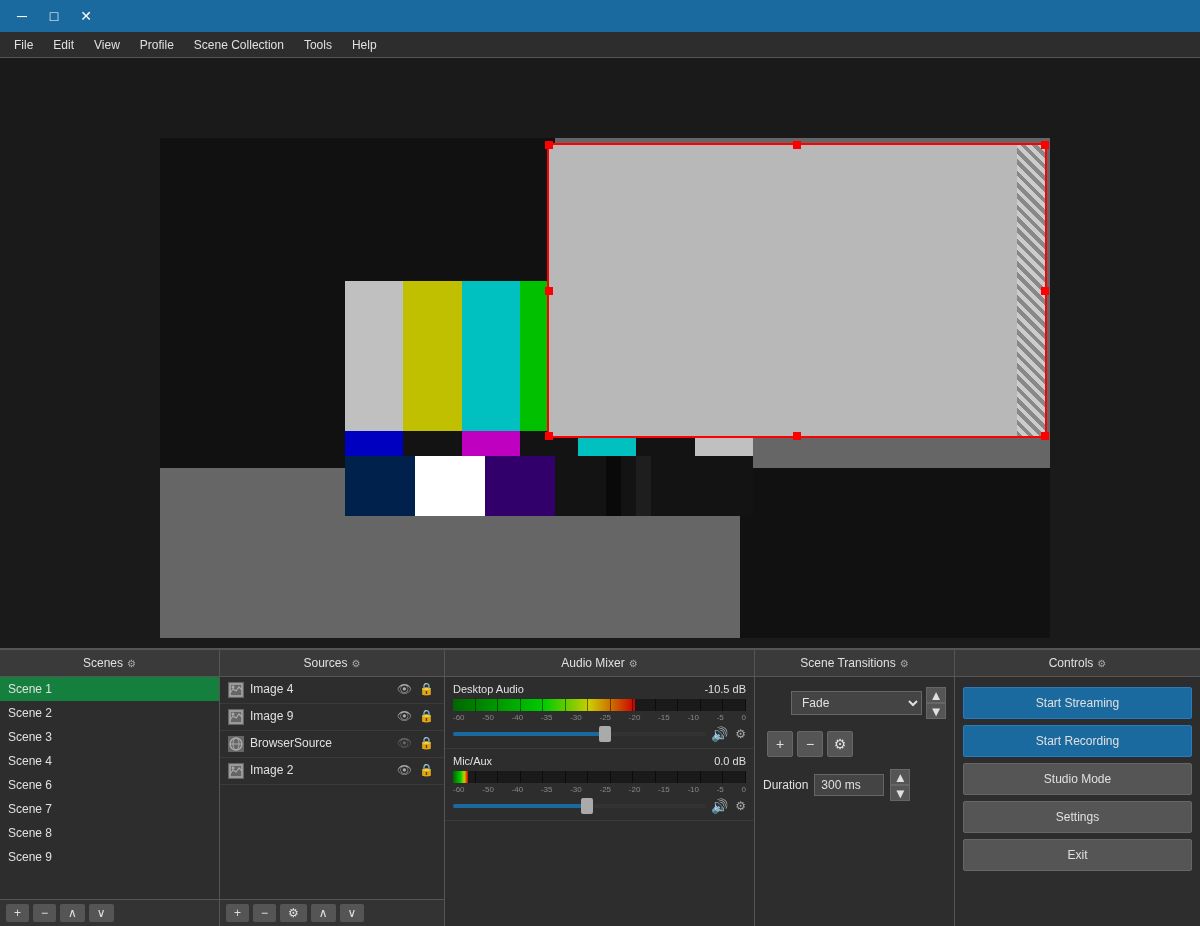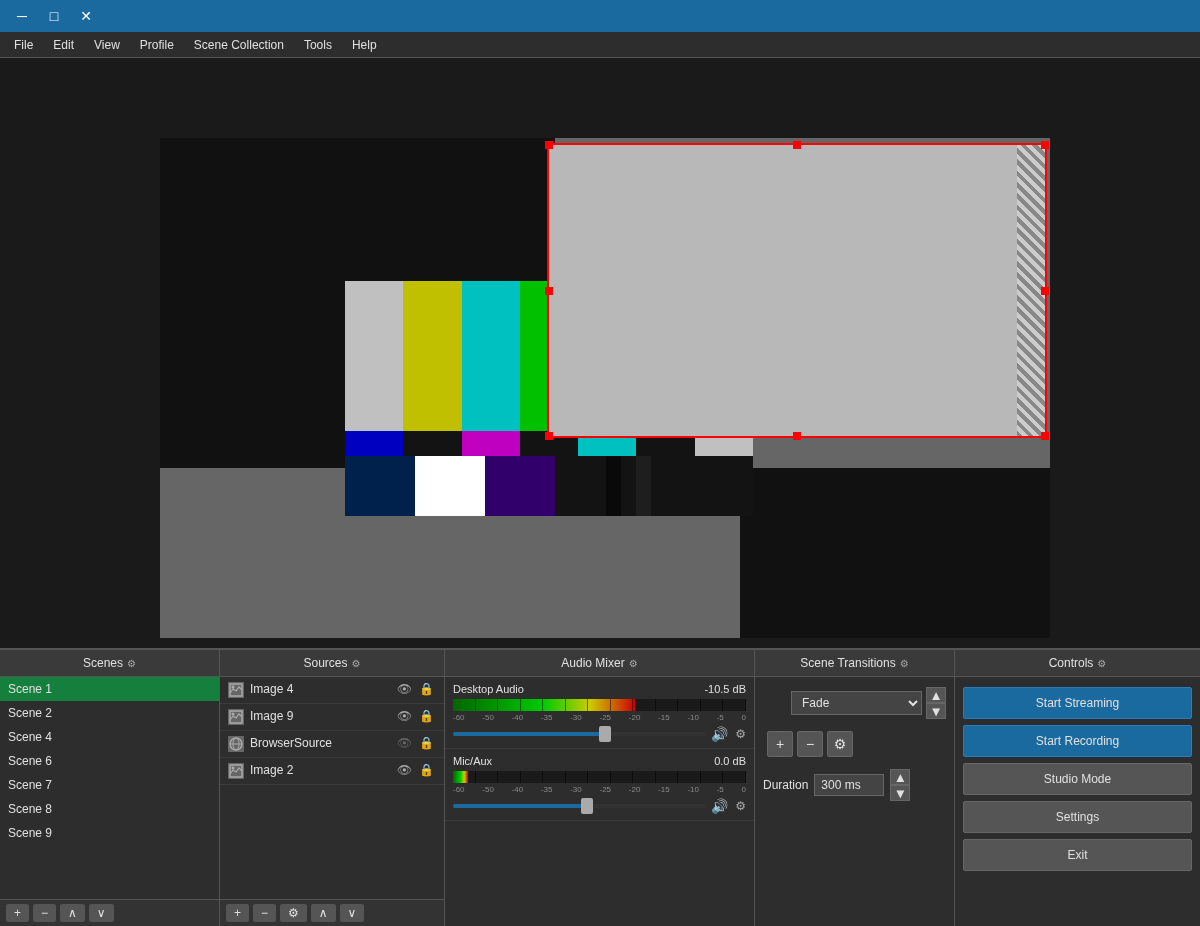"Scene 3" div.scene-item { html: none -> <div>Scene 3</div> }
